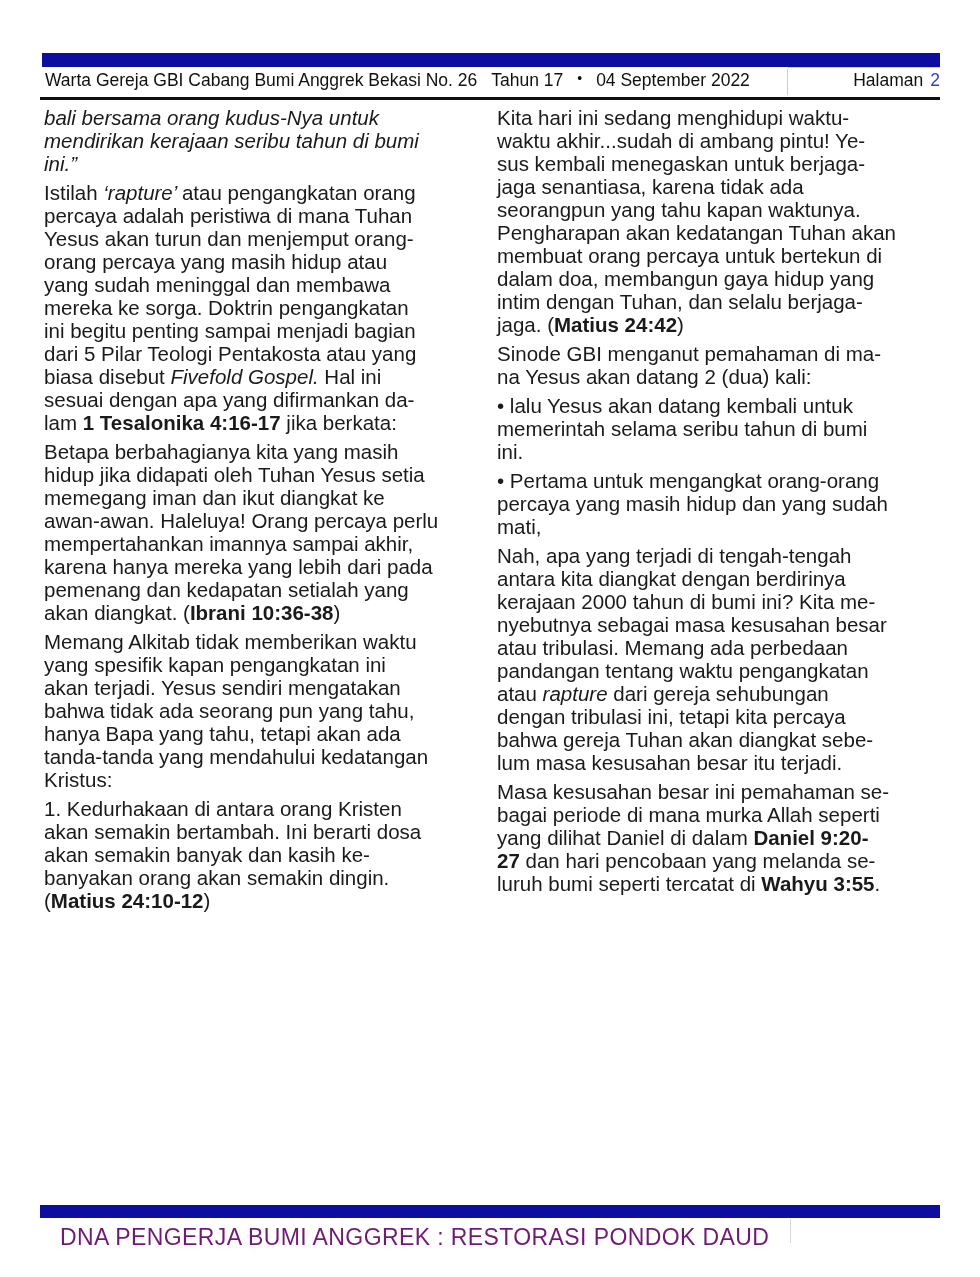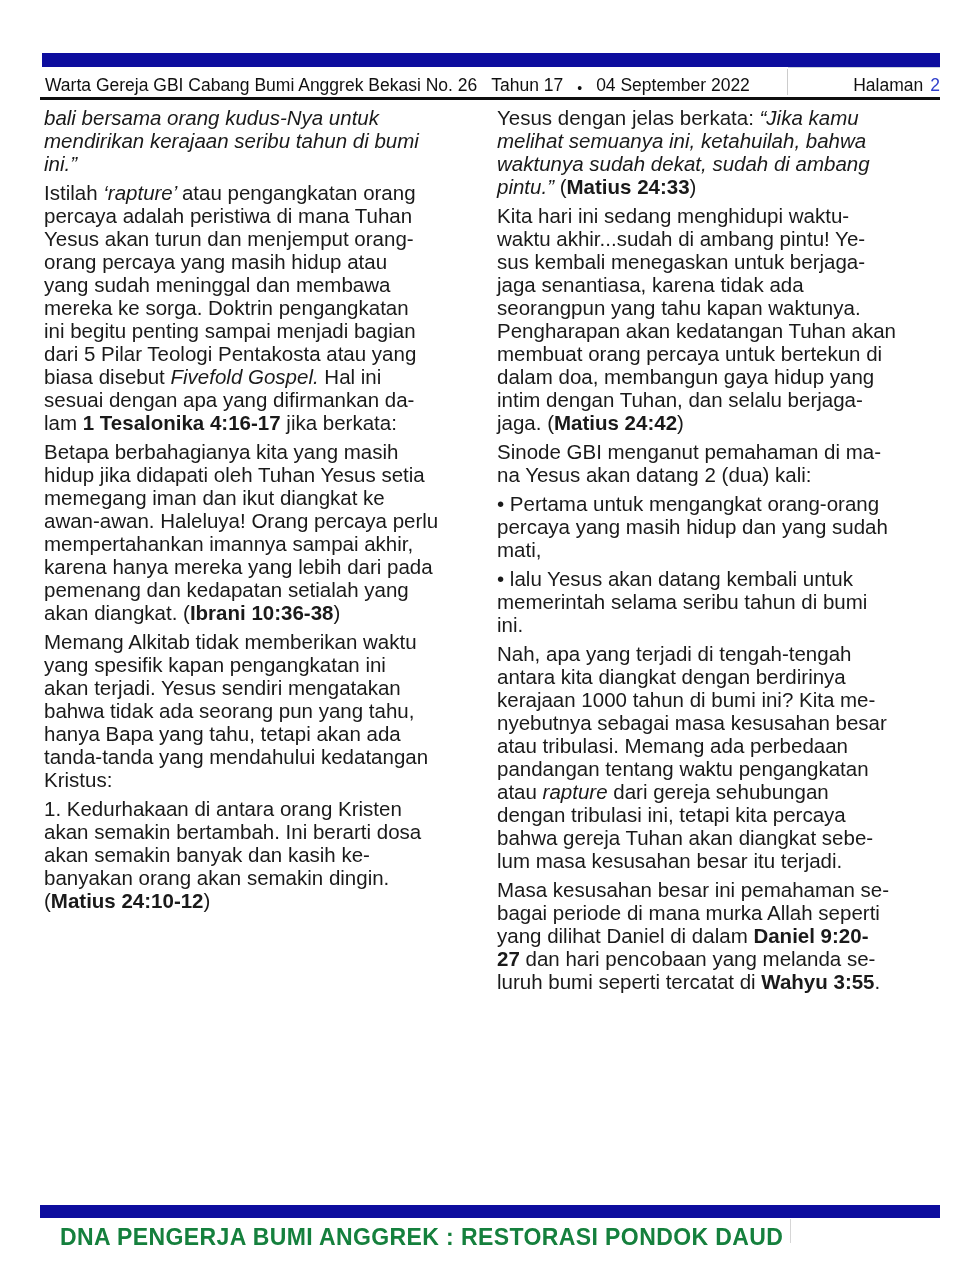"Warta Gereja GBI Cabang Bumi" .header-row { align-items: flex-end -> flex-start }
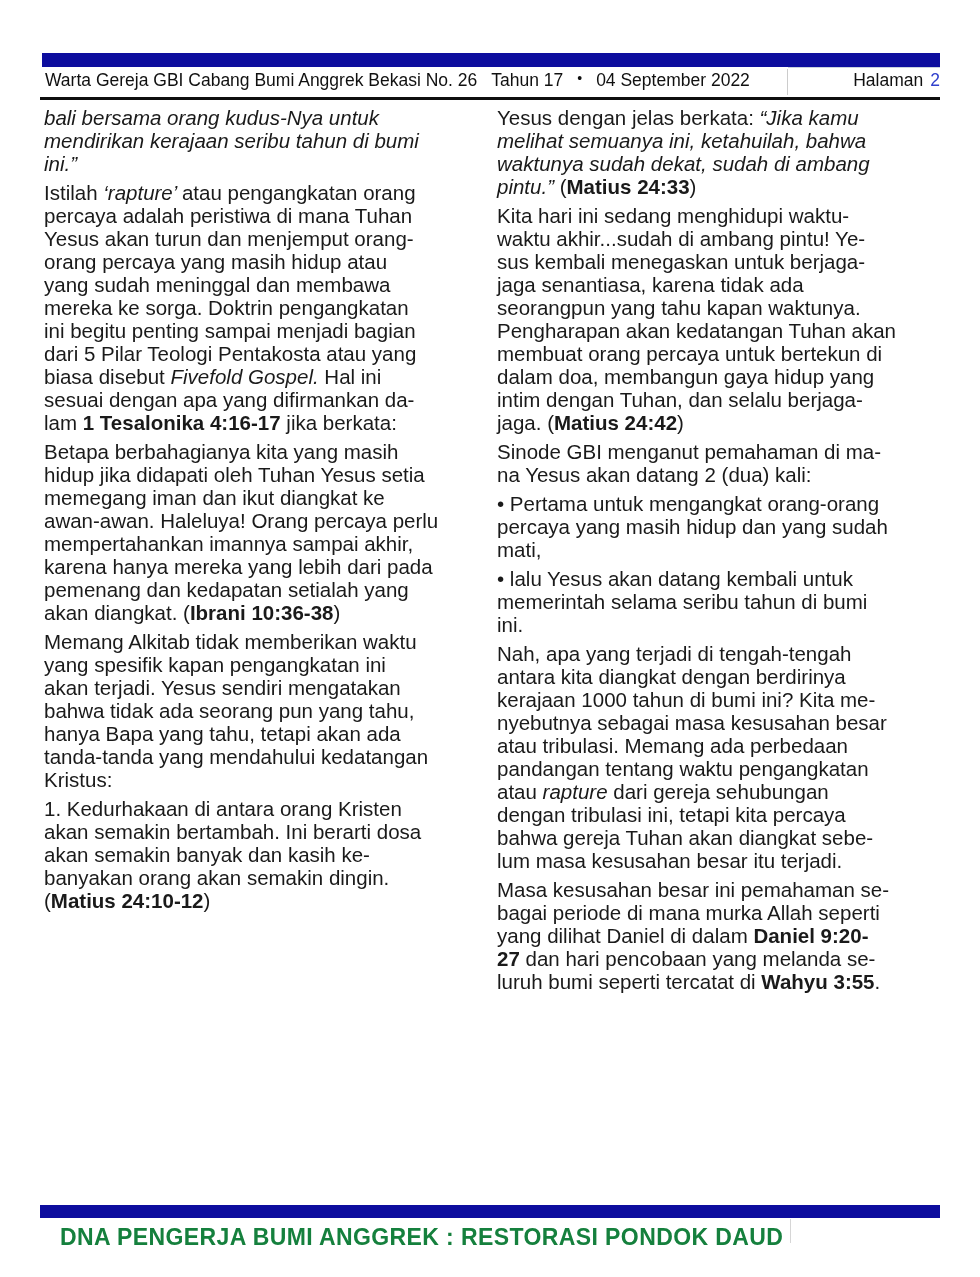"Yesus dengan jelas berkata: “Jika" p { html: <p><span>Yesus dengan jelas berkata: </span><span>“Jika kamu melihat semuanya ini, ketahuilah, bahwa waktunya sudah dekat, sudah di ambang pintu.”</span><span> (</span><span>Matius 24:33</span><span>)</span></p> -> none }
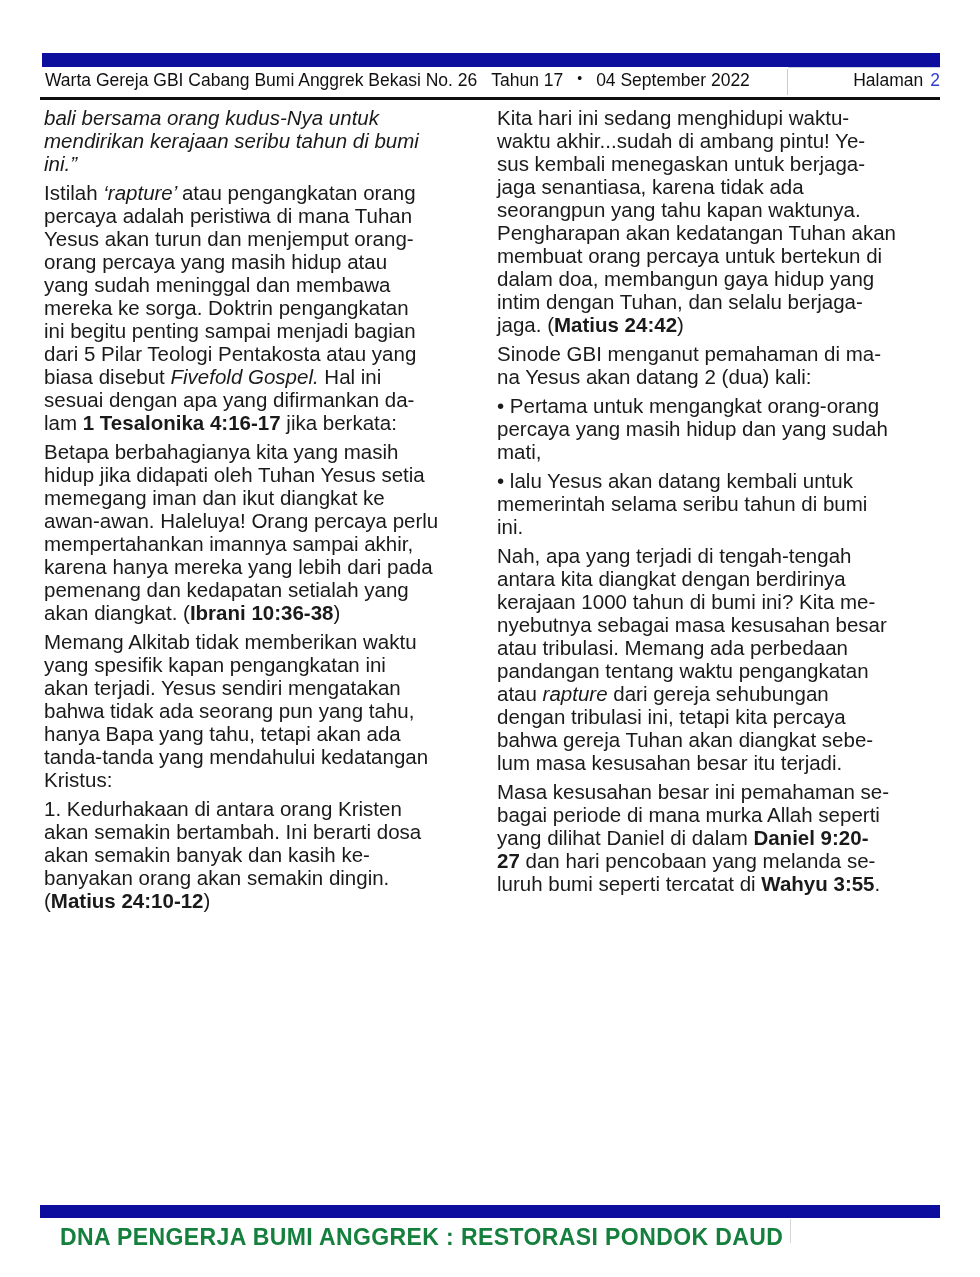"• Pertama untuk mengangkat orang-orang" p { order: before "• lalu Yesus akan datang" -> after "• lalu Yesus akan datang" }
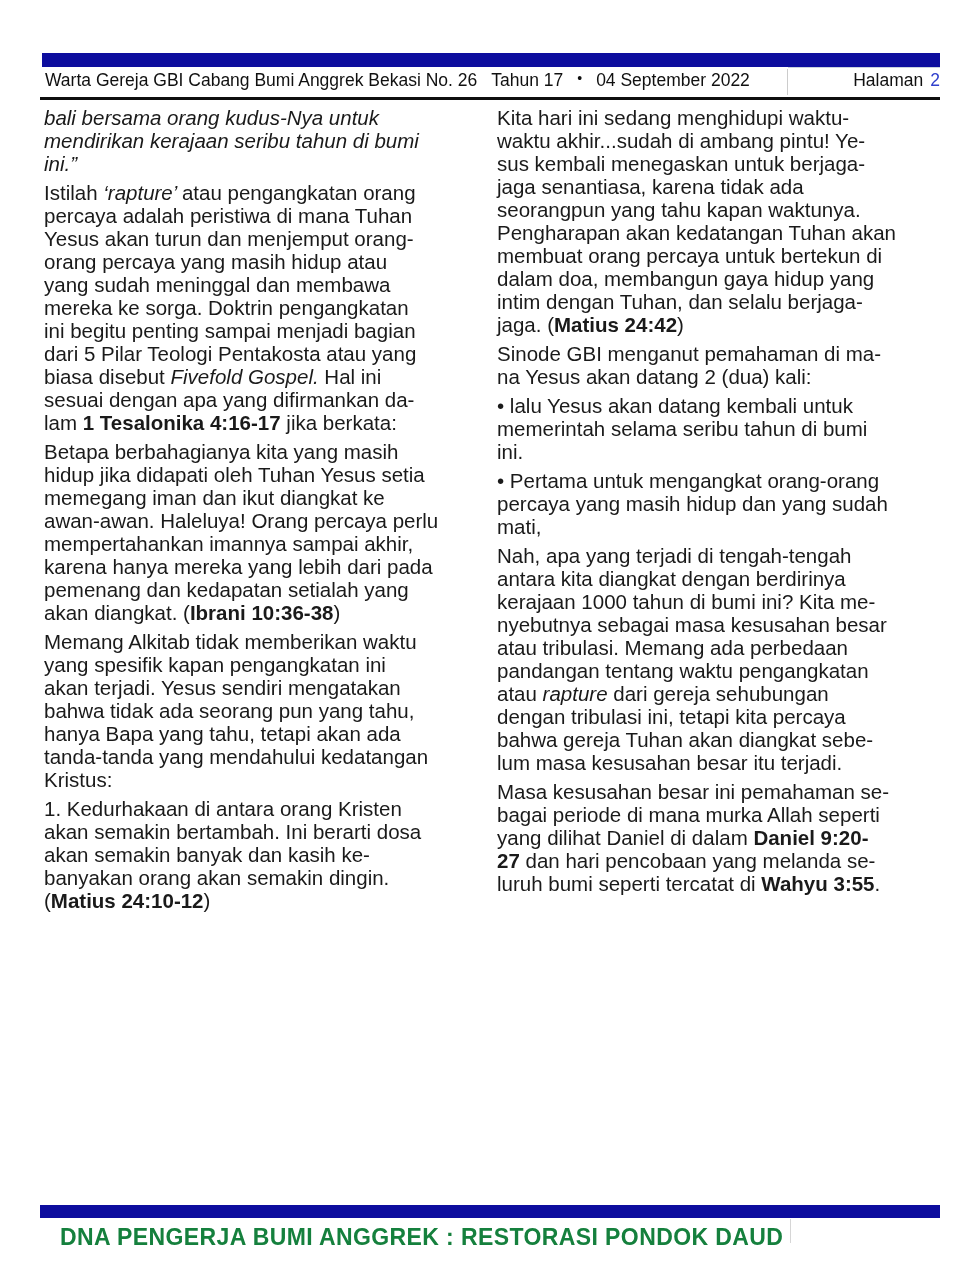"Nah, apa yang terjadi di" span { text: 1000 -> 2000 }
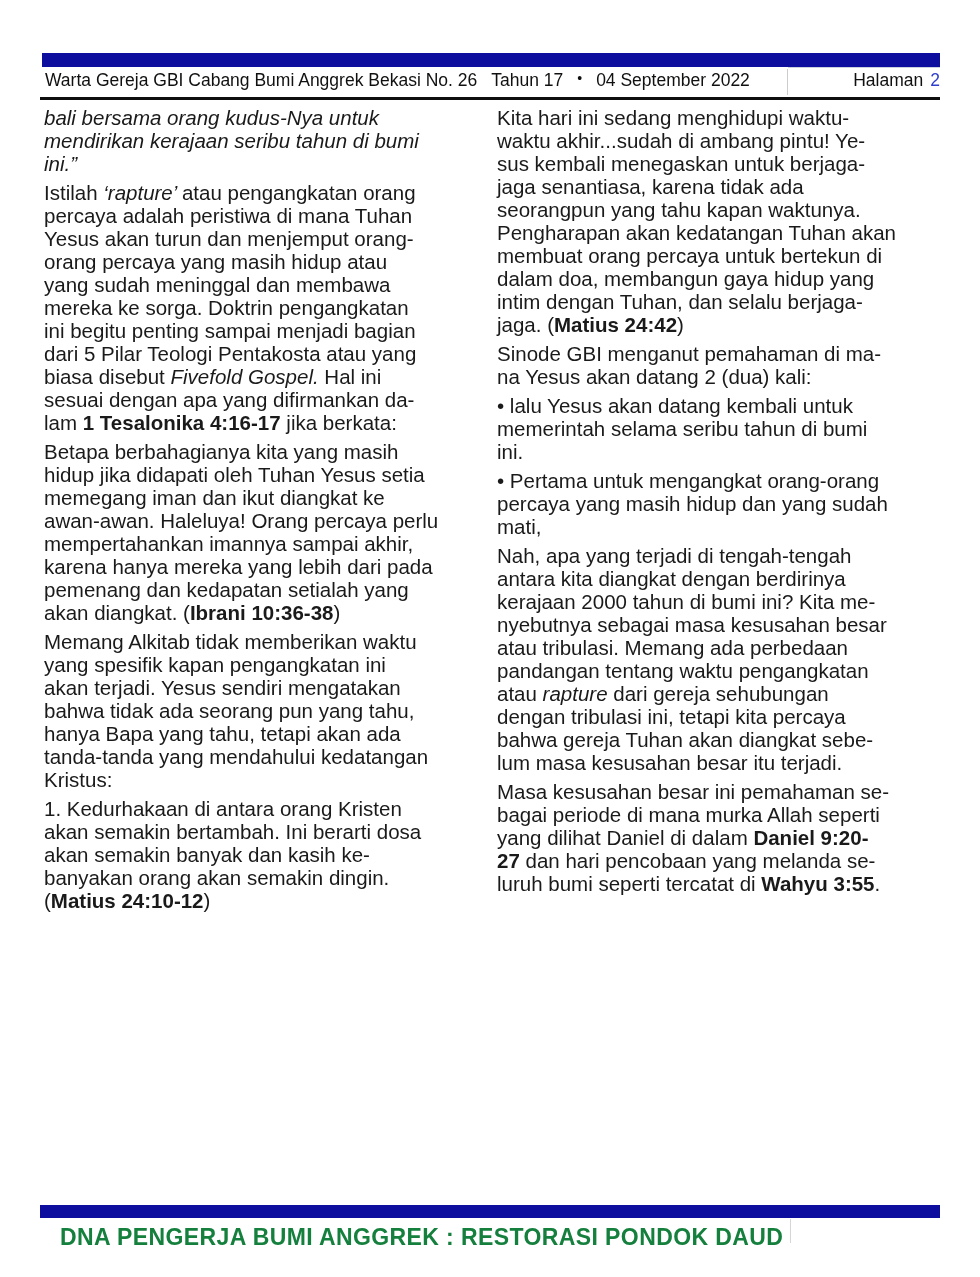"DNA PENGERJA BUMI ANGGREK :" .footer-text { color: #15803d -> #701a75; font-weight: bold -> normal }
